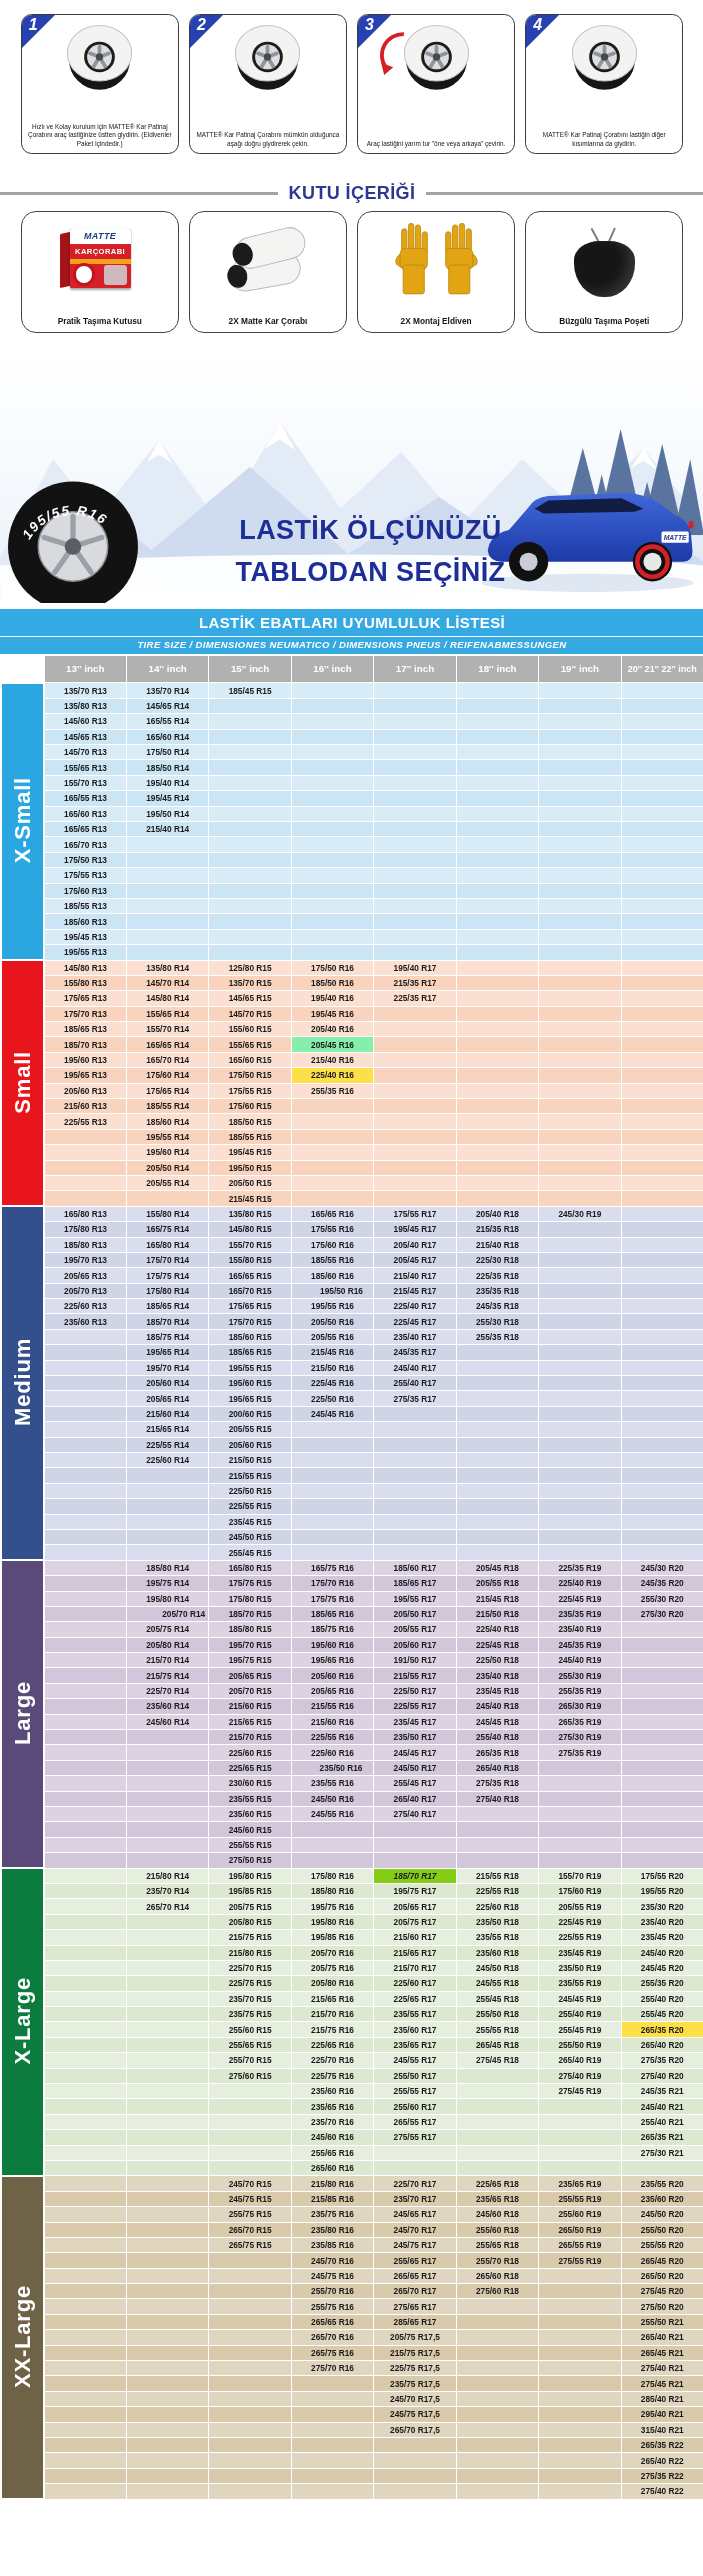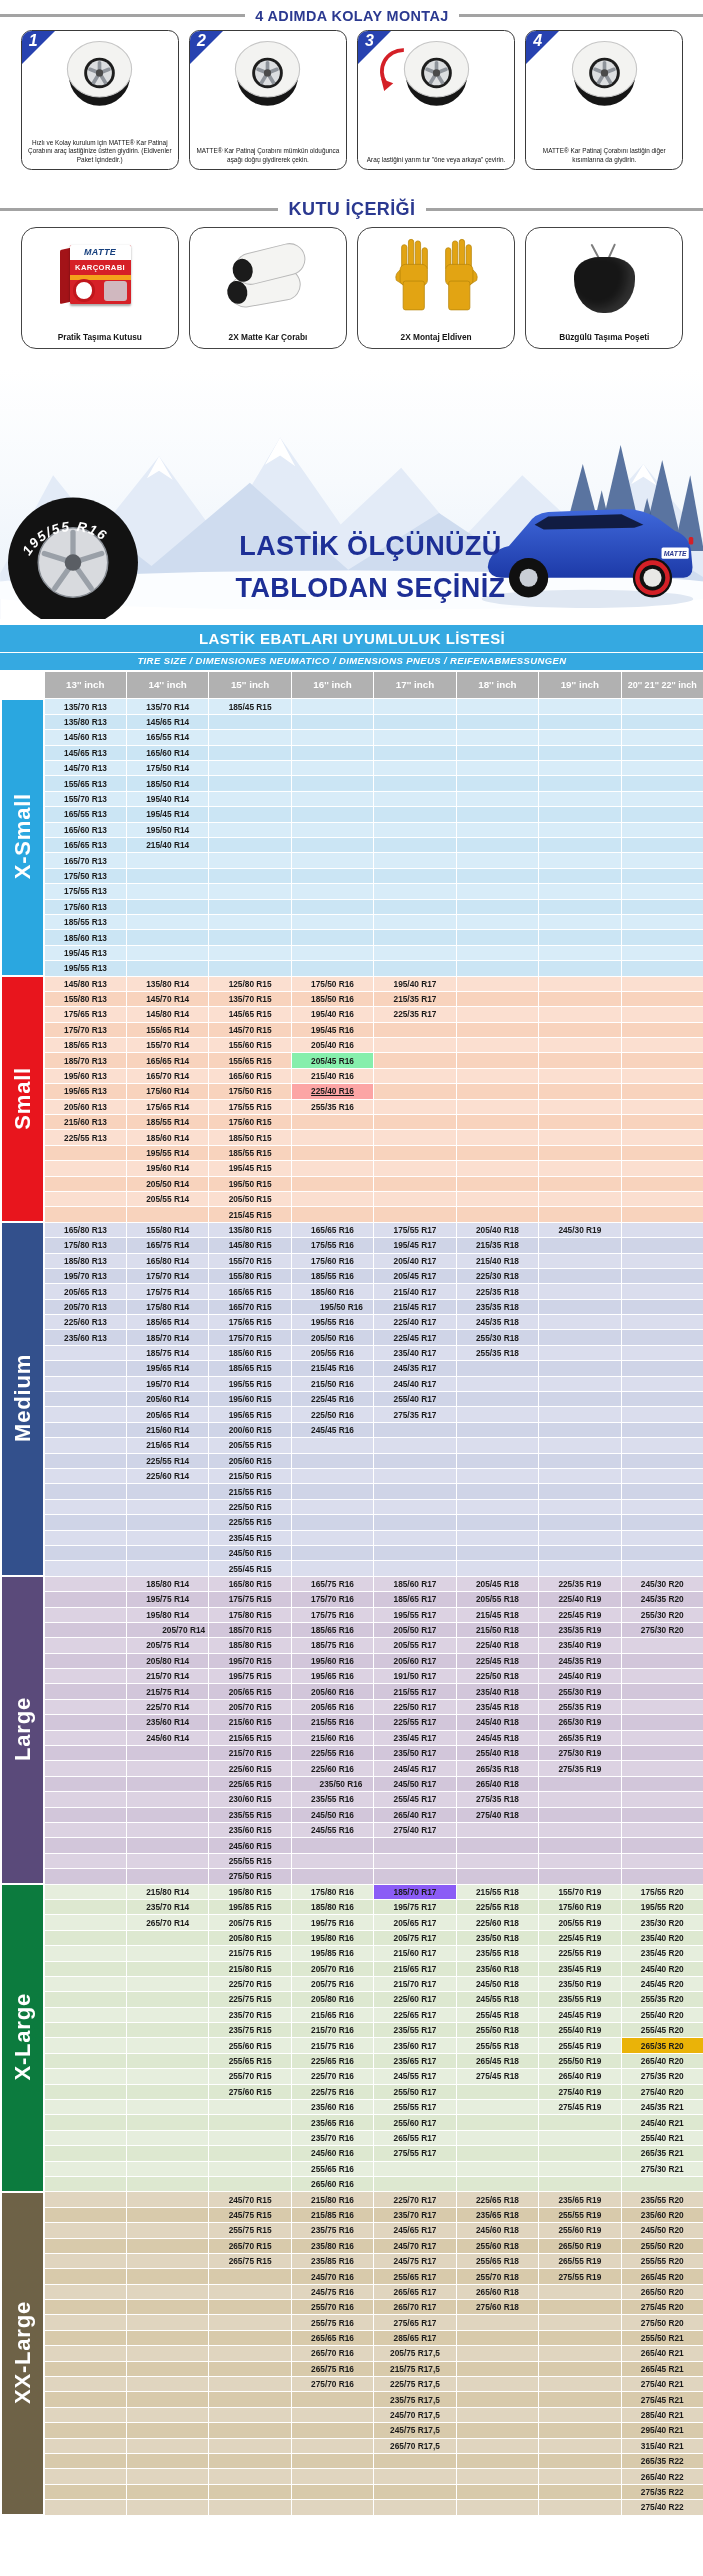"4 ADIMDA KOLAY MONTAJ" div.h-rule { html: <div> <div></div> <div>4 ADIMDA KOLAY MONTAJ</div> <div></div> </div> -> none }
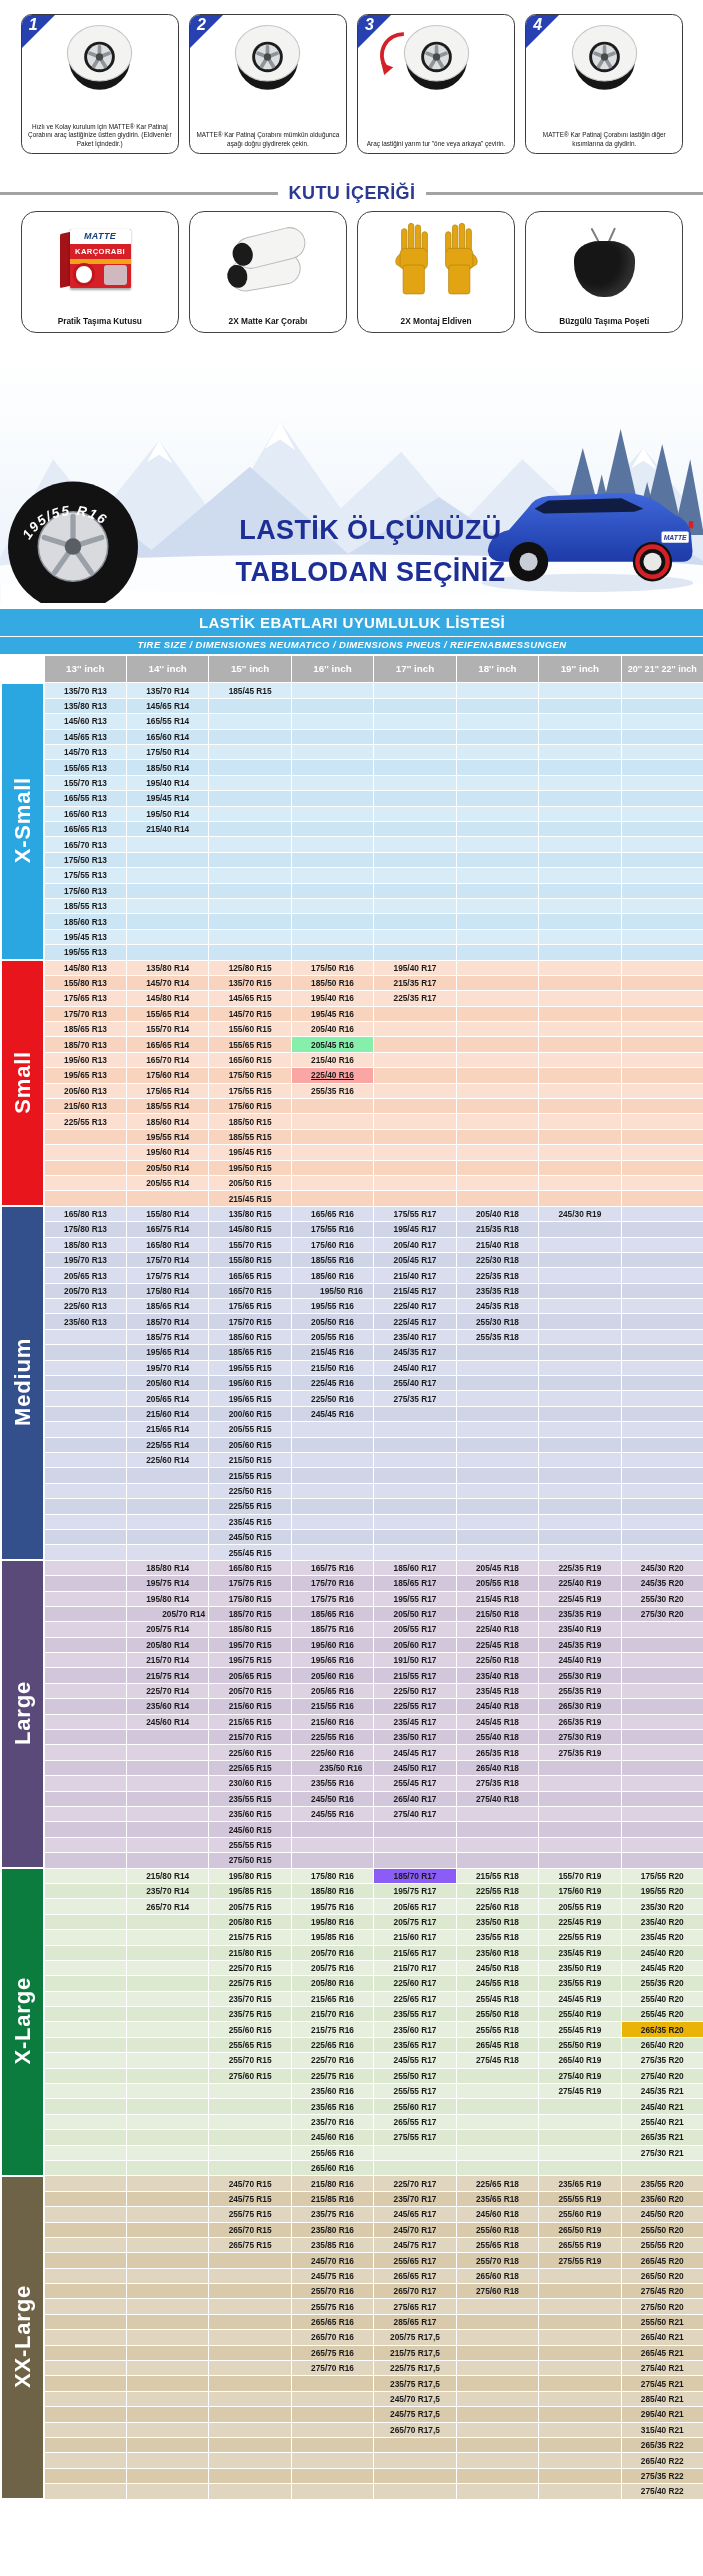"225/40 R16" td { background: #fca5a5 -> #fde047; text-decoration: underline -> none }
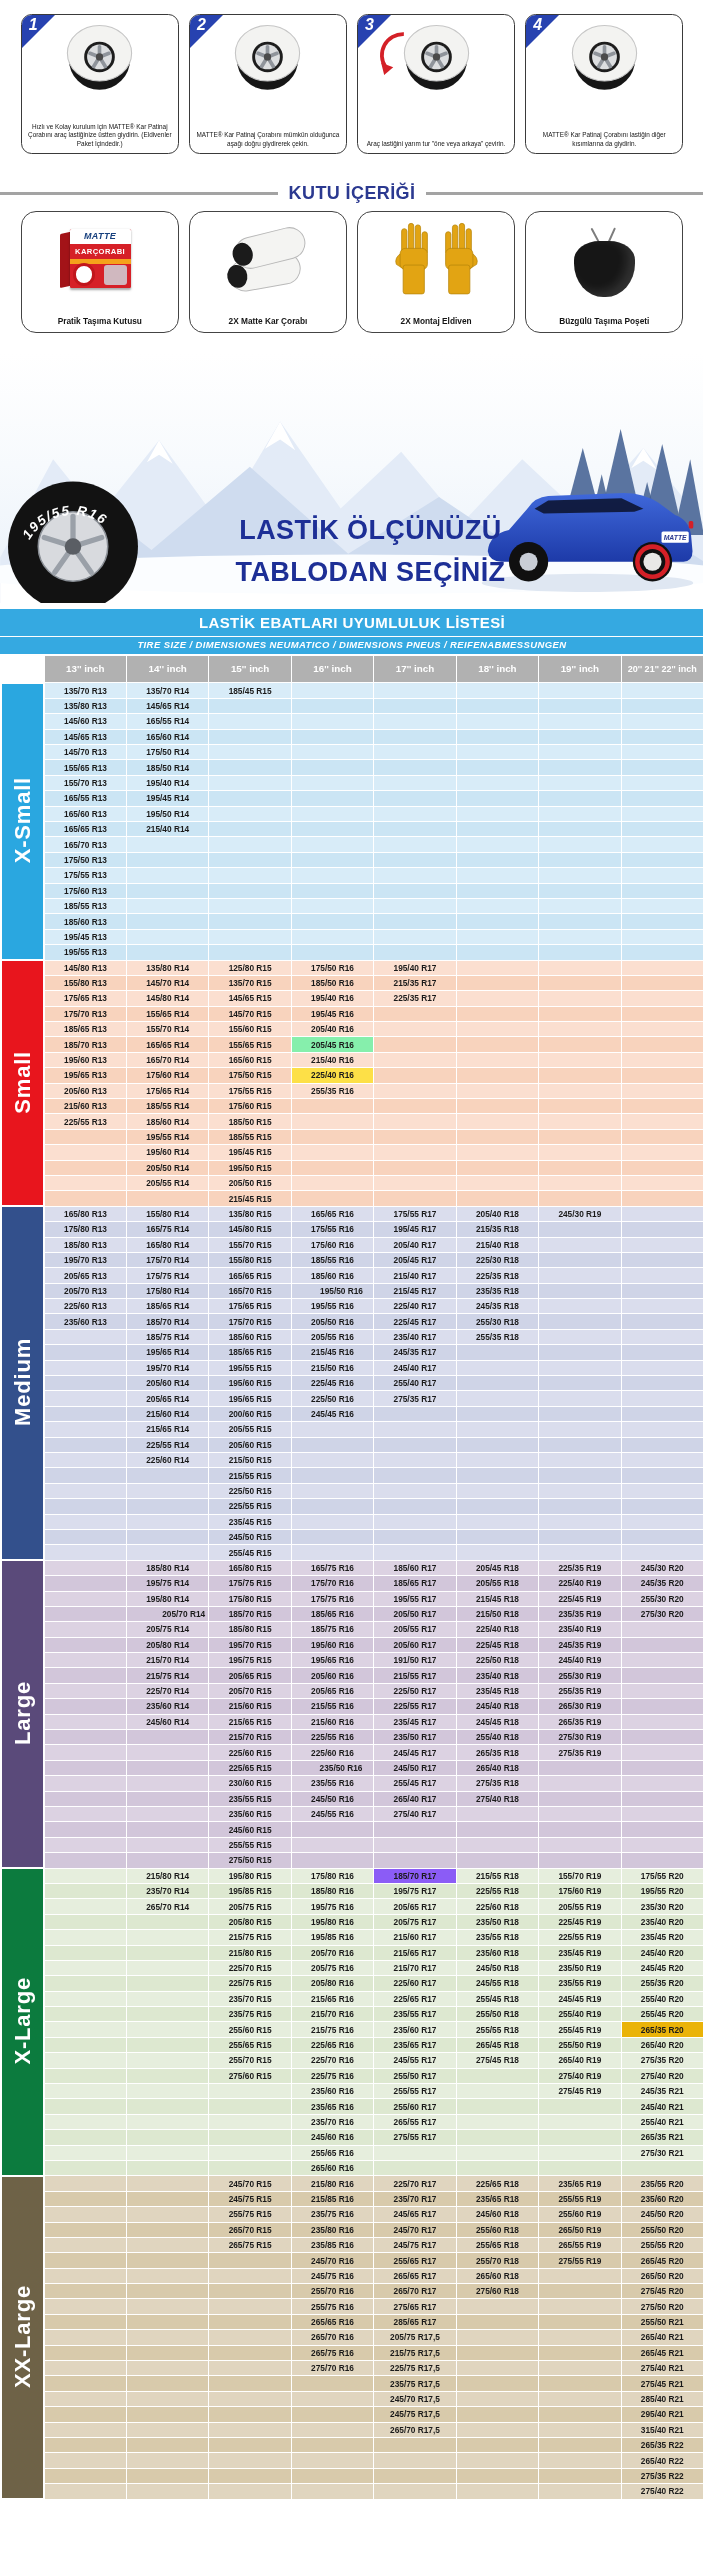"185/70 R17" td { background: #8b5cf6 -> #84cc16; font-style: none -> italic }
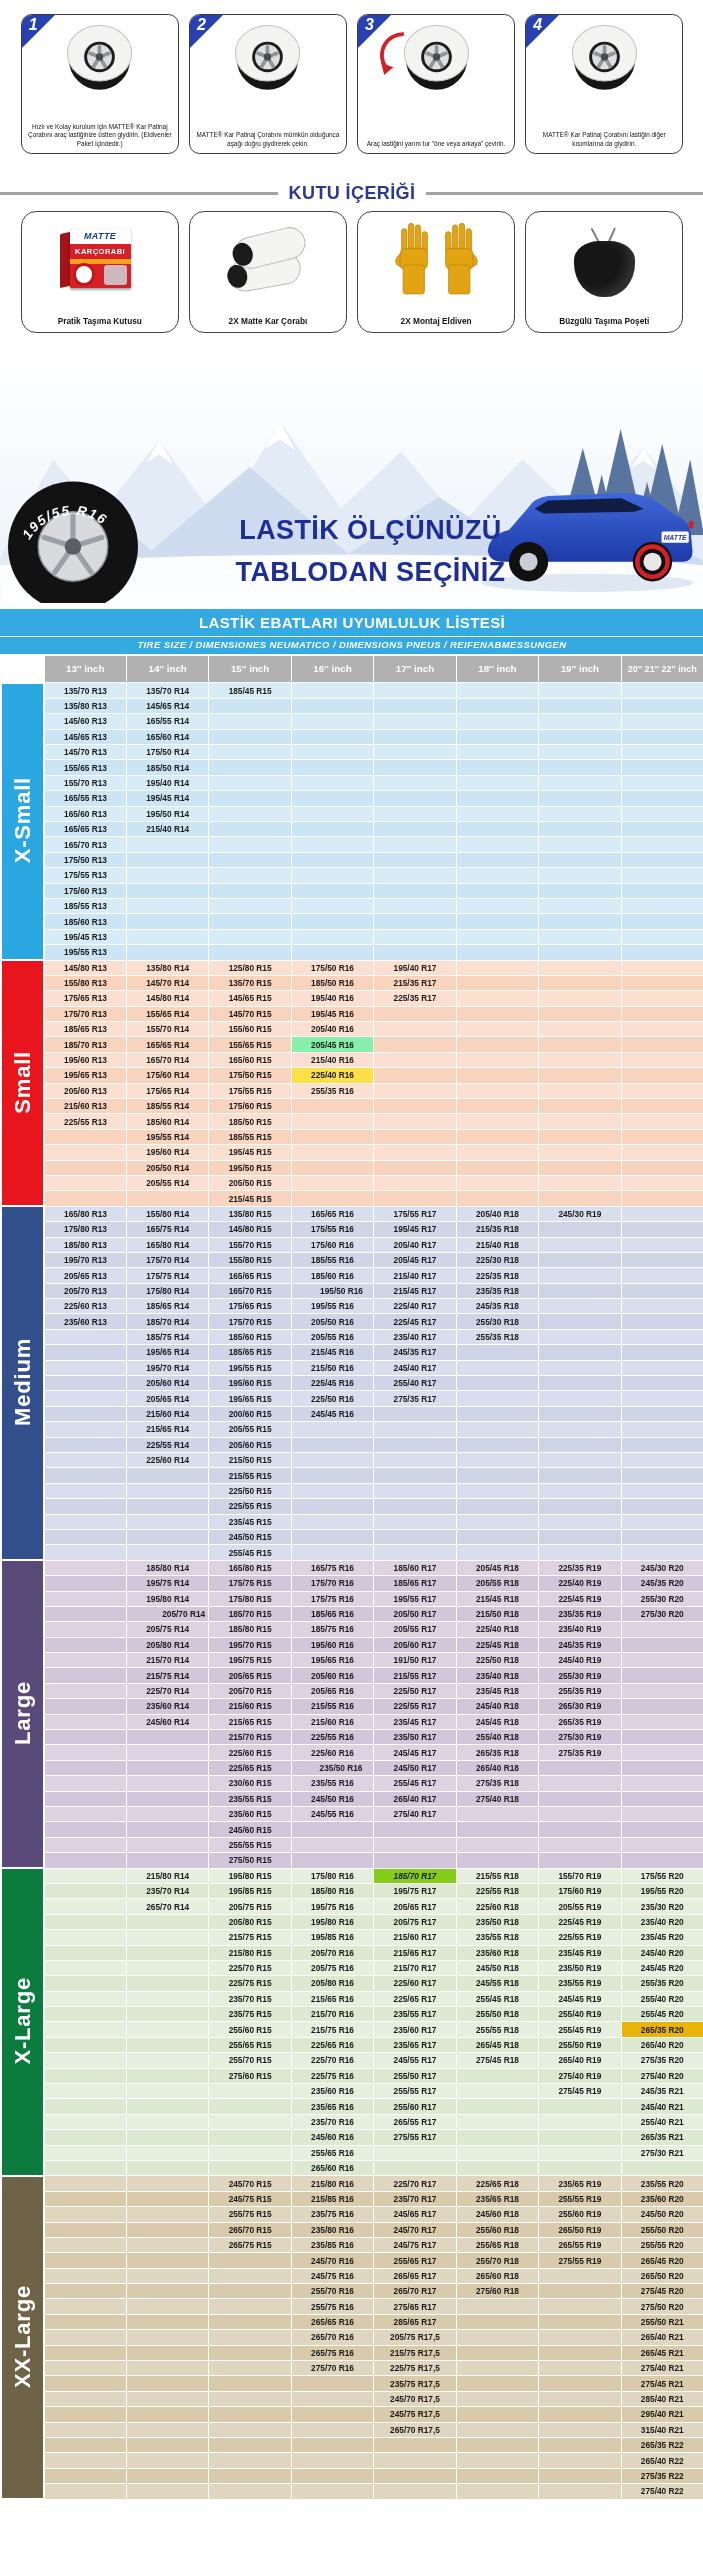"265/35 R20" td { background: #eab308 -> #fde047 }
